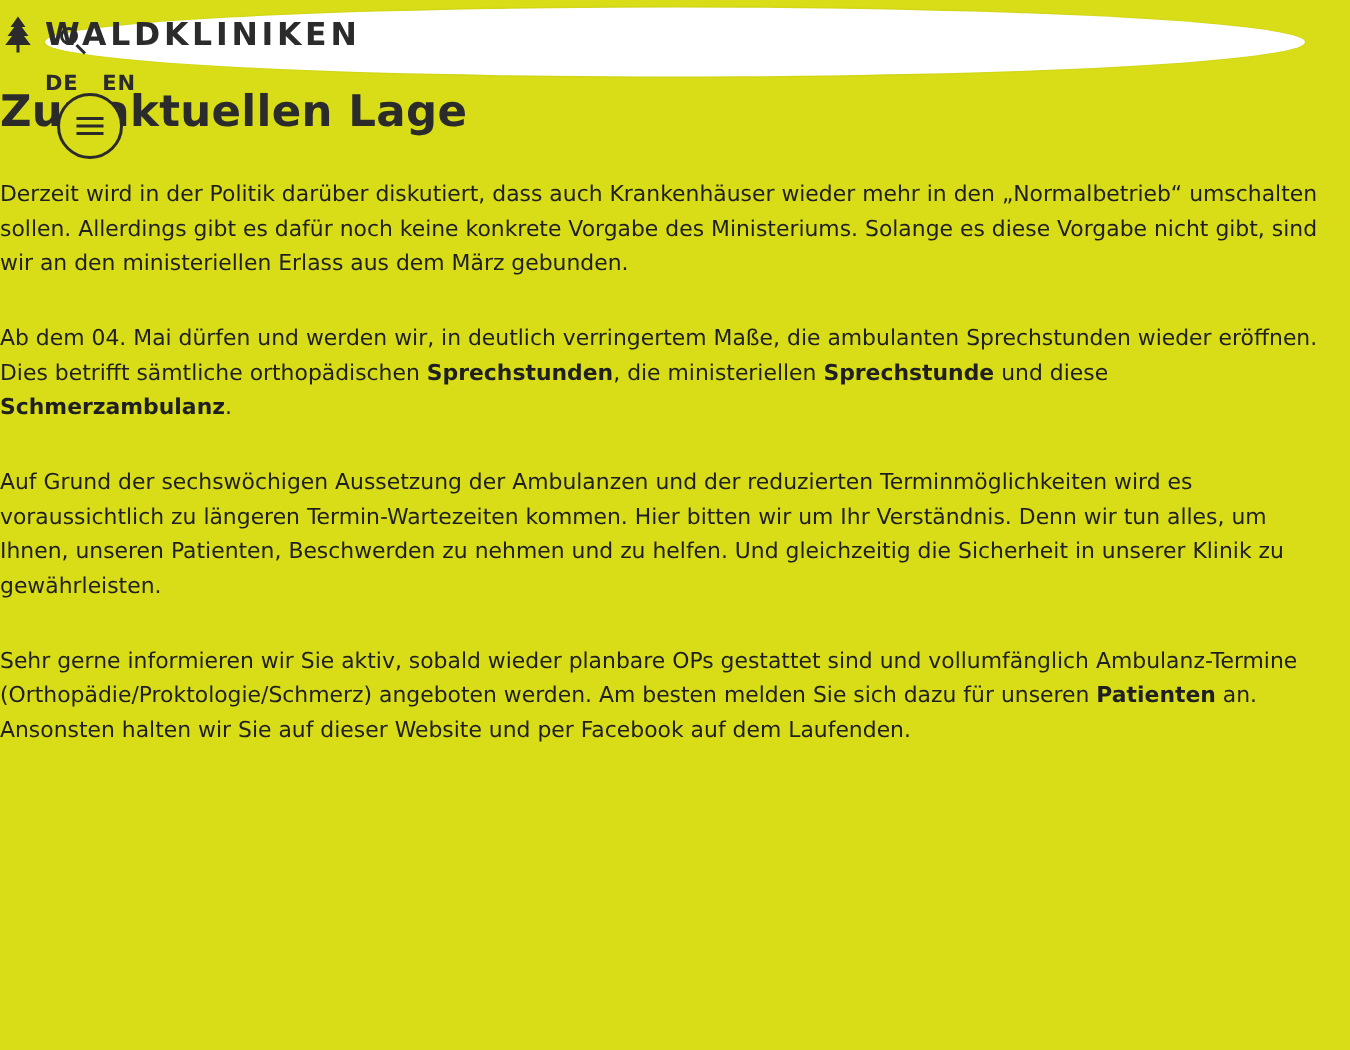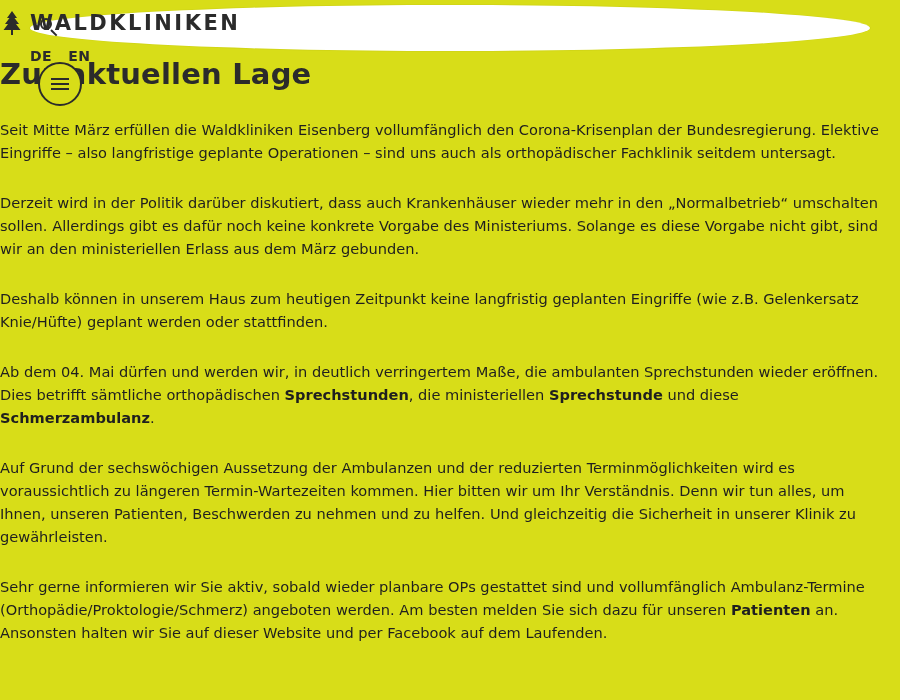"Seit Mitte März erfüllen die" p.para { html: <p><span>Seit Mitte März erfüllen die Waldkliniken Eisenberg vollumfänglich den Corona-Krisenplan der Bundesregierung. Elektive Eingriffe – also langfristige geplante Operationen – sind uns auch als orthopädischer Fachklinik seitdem untersagt.</span></p> -> none }
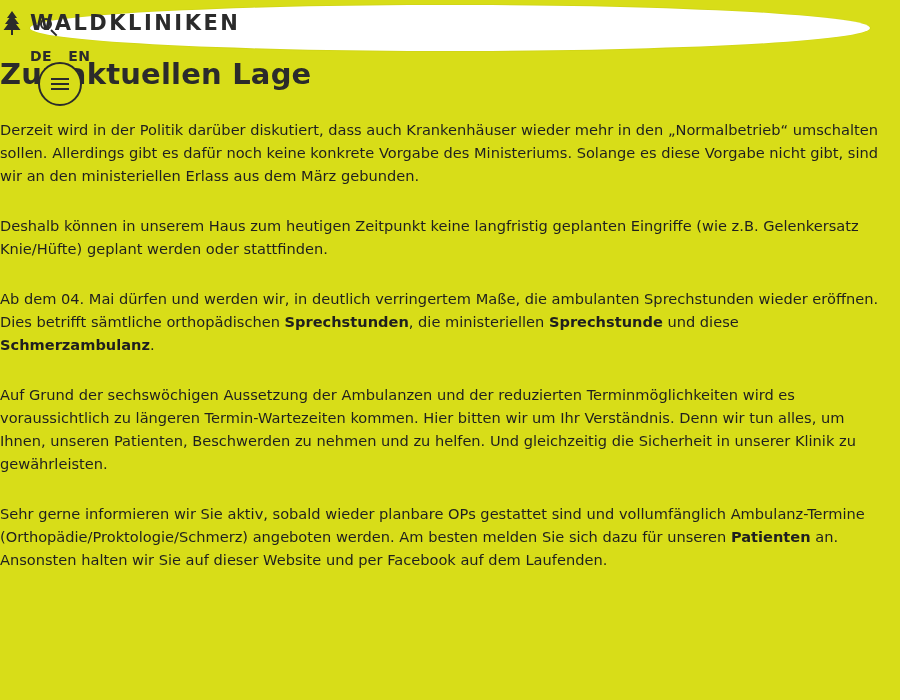"Deshalb können in unserem Haus" p.para { html: <p><span>Deshalb können in unserem Haus zum heutigen Zeitpunkt keine langfristig geplanten Eingriffe (wie z.B. Gelenkersatz Knie/Hüfte) geplant werden oder stattfinden.</span></p> -> none }
